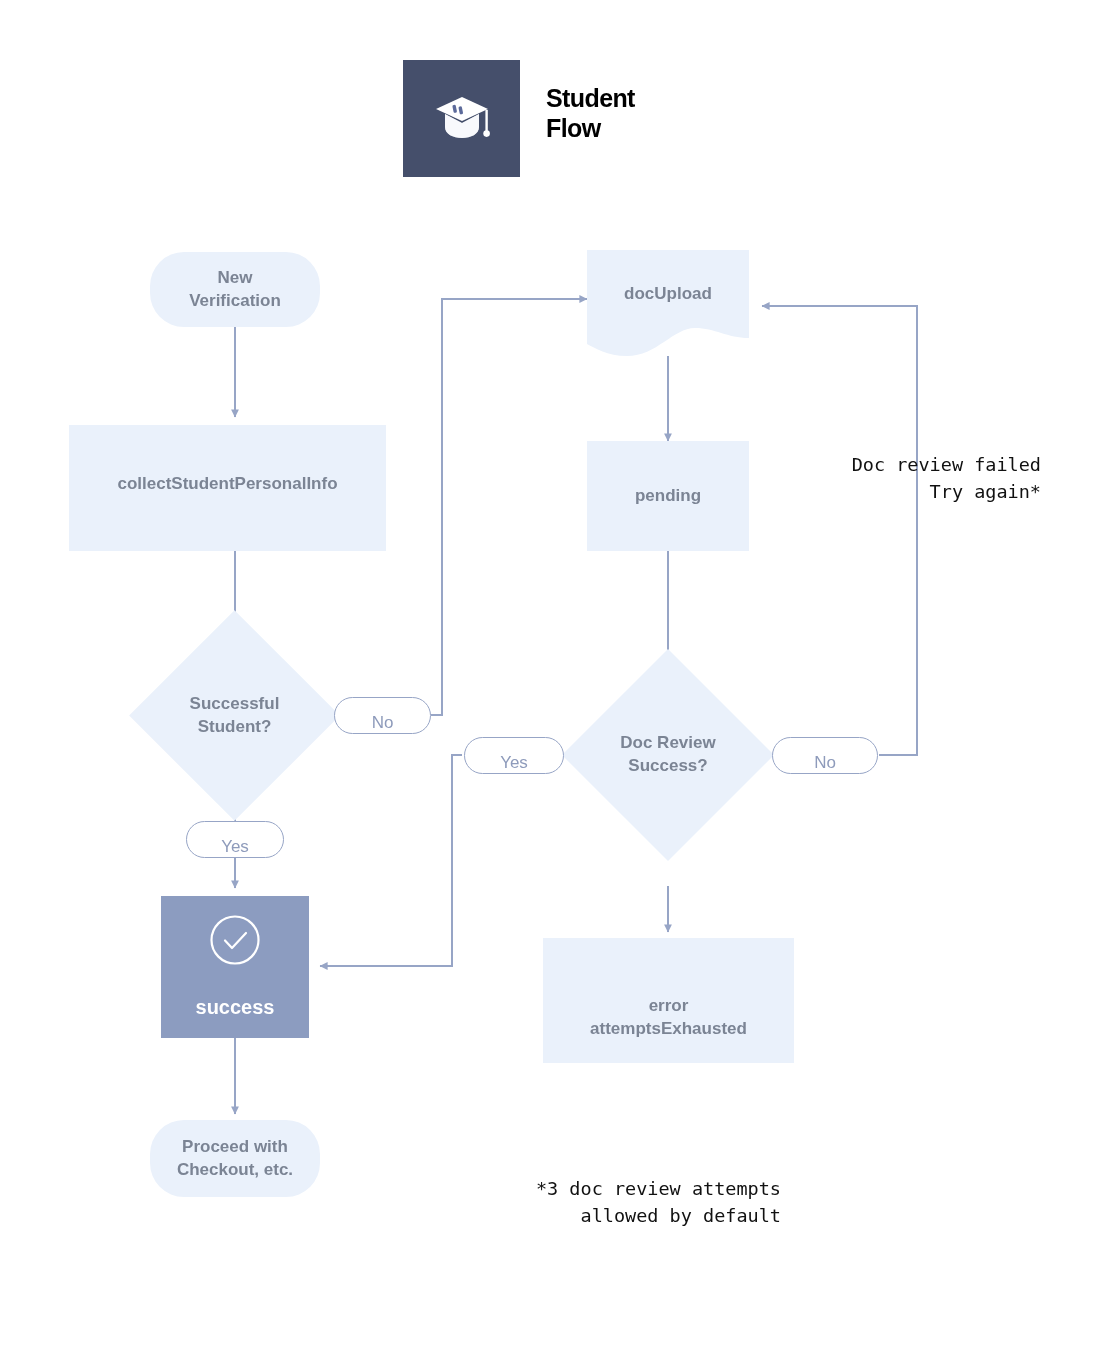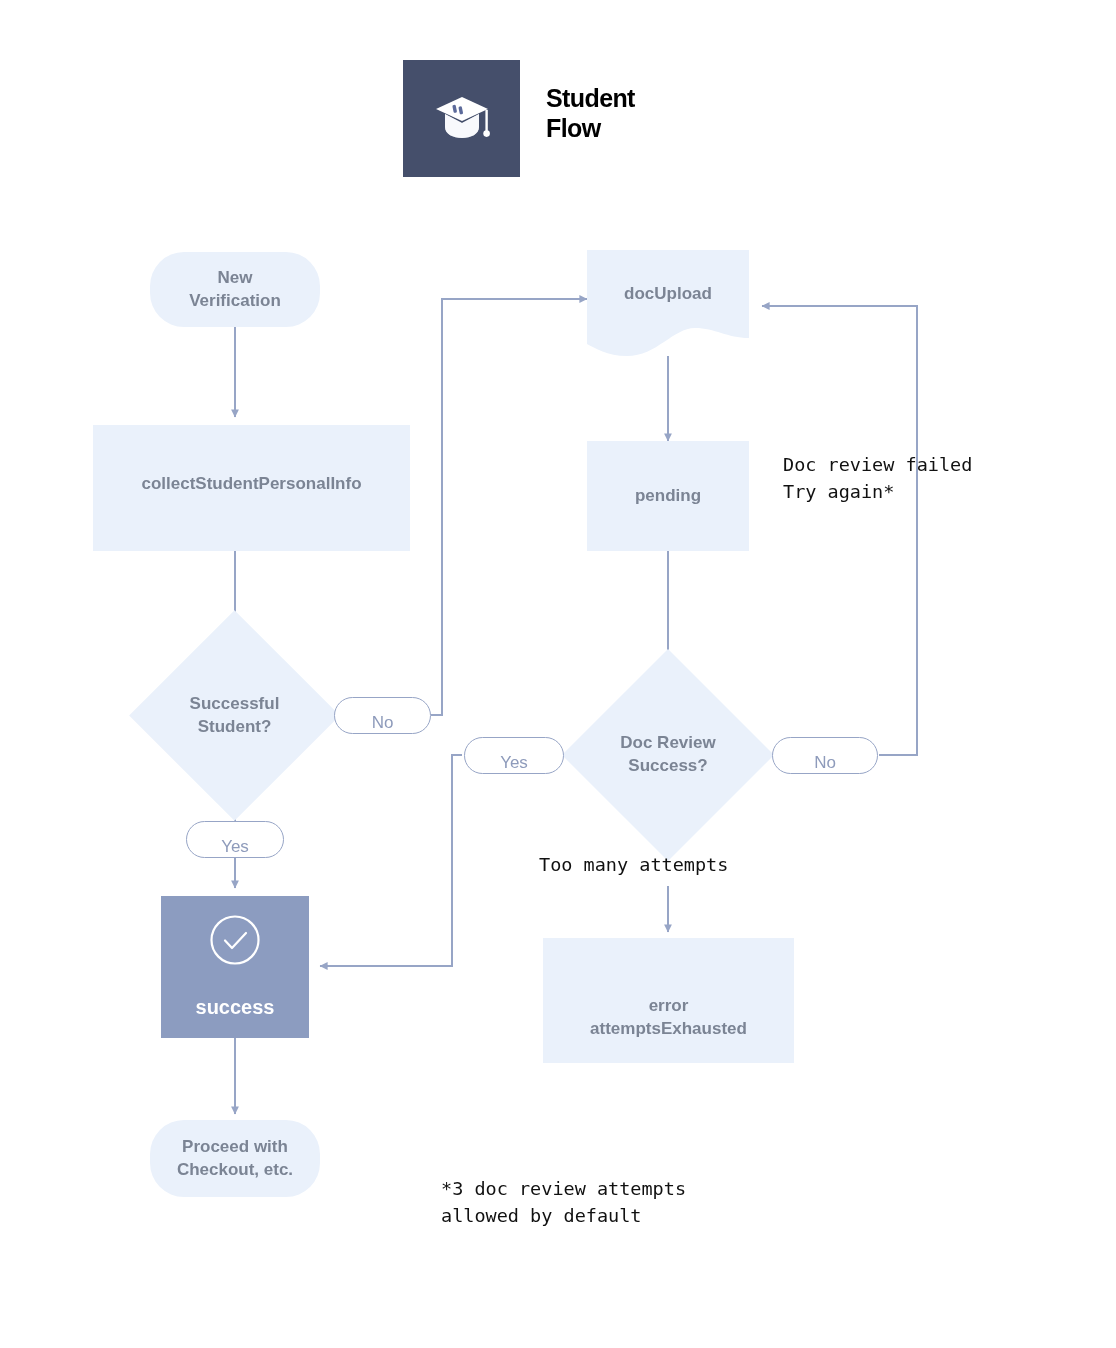"Doc review failed" .annotation { text-align: left -> right }
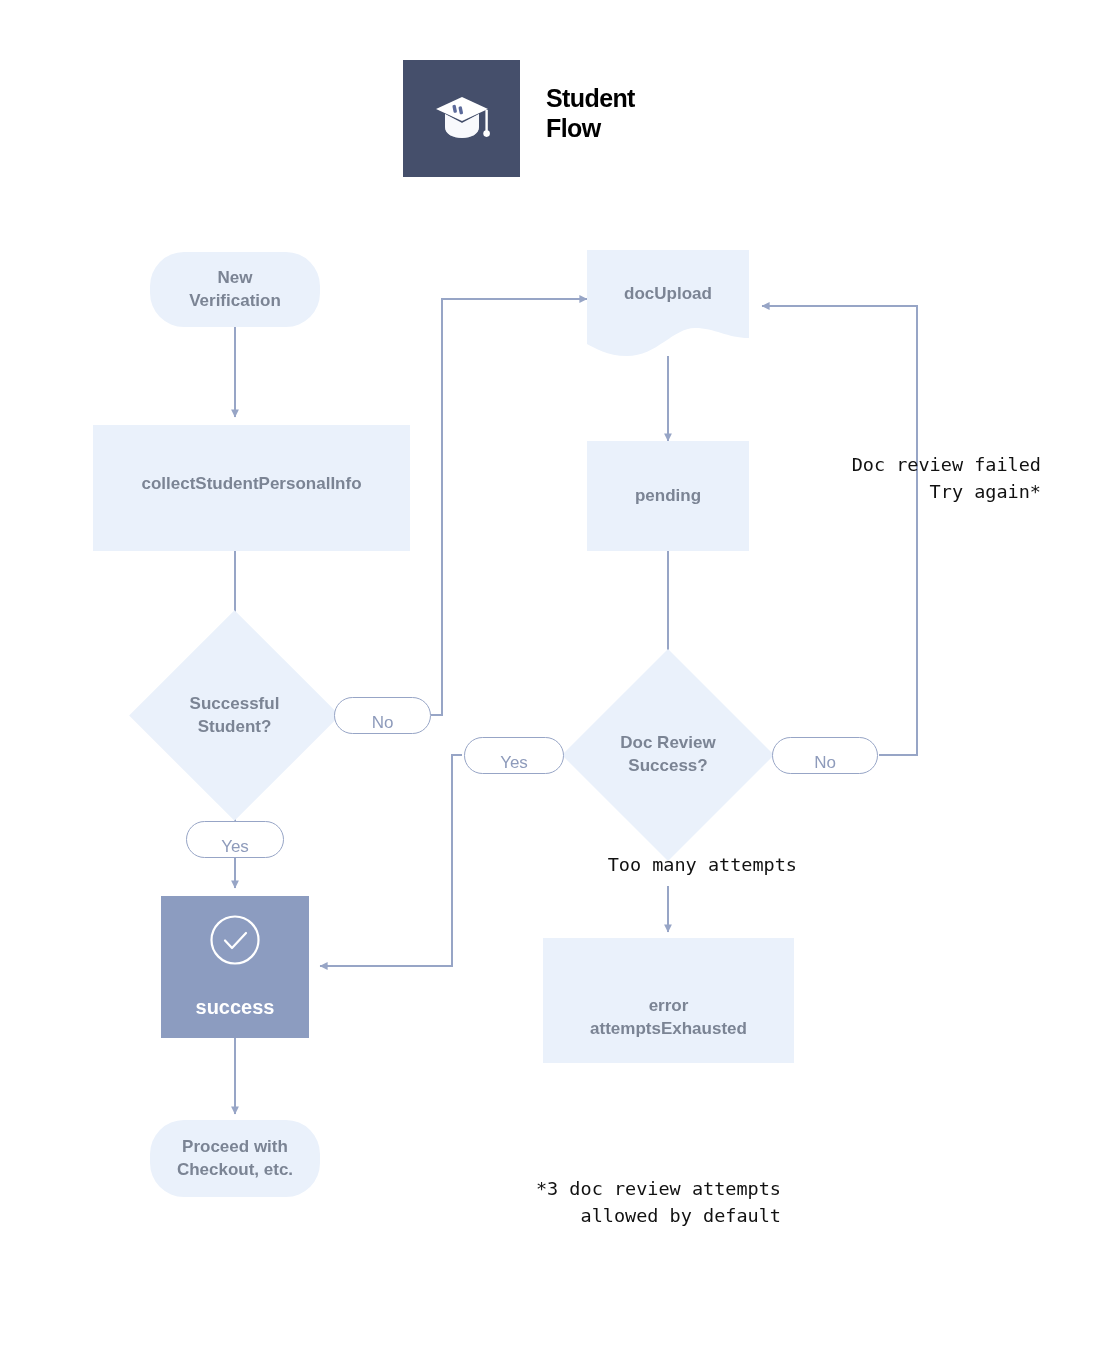"collectStudentPersonalInfo" div.node { left: 93px -> 69px }
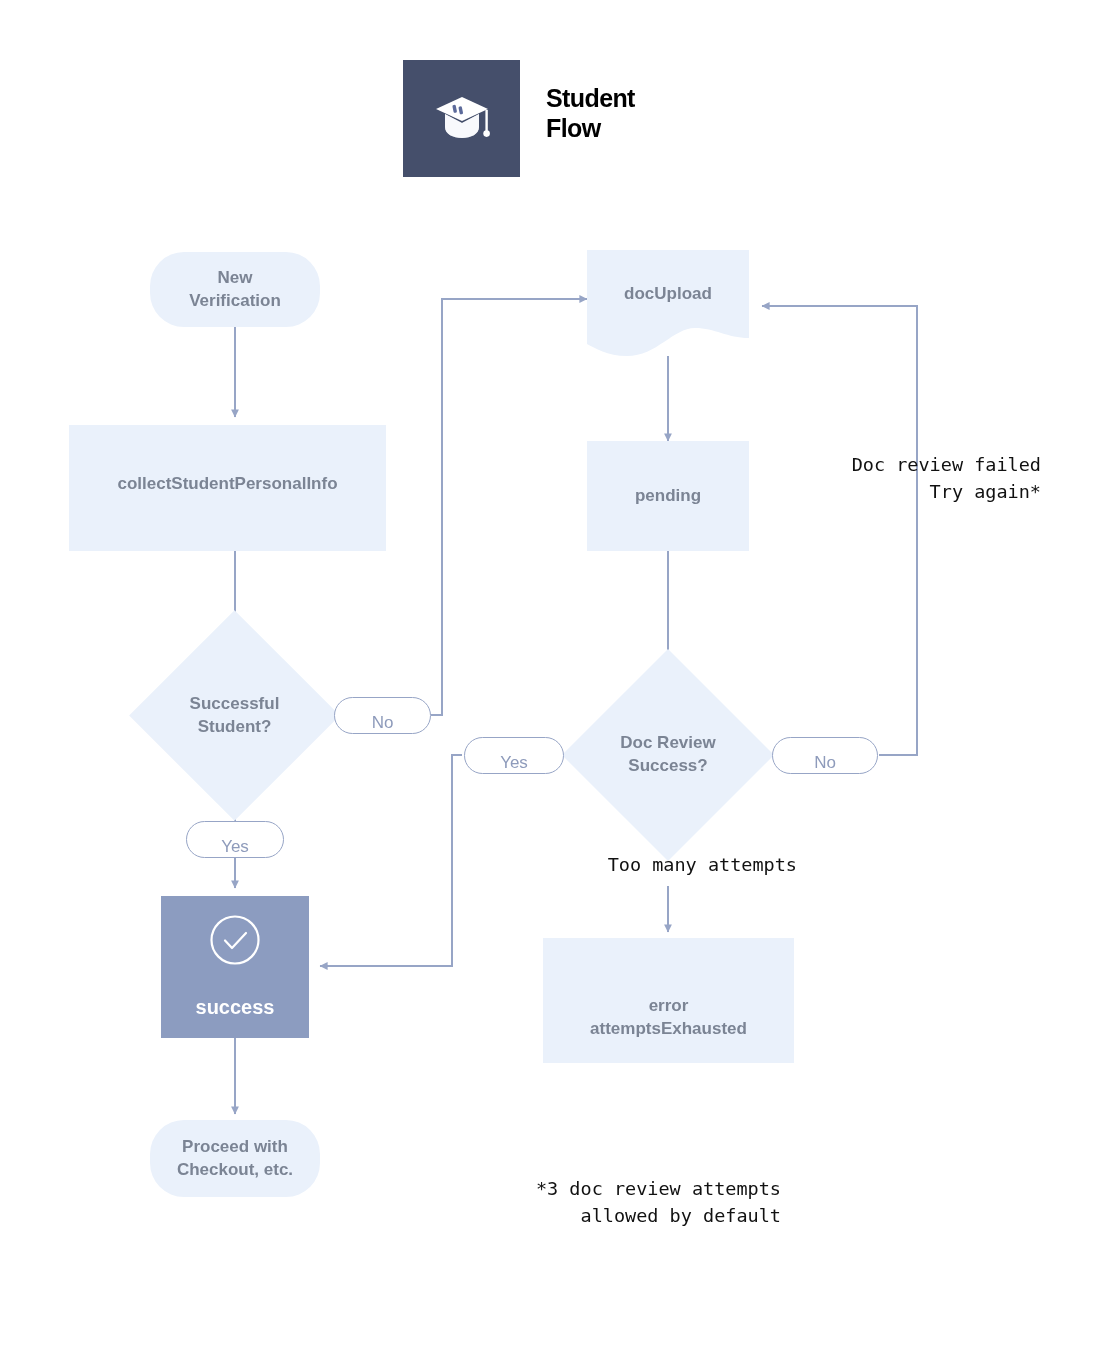"Too many attempts" div.annotation { html: <div>Too many attempts</div> -> none }
